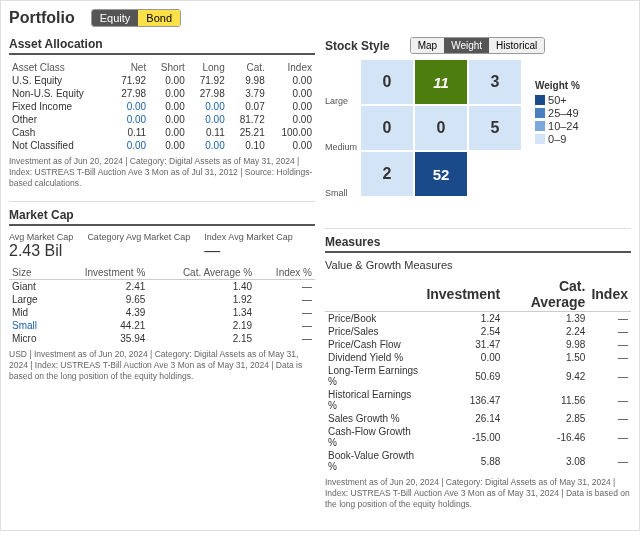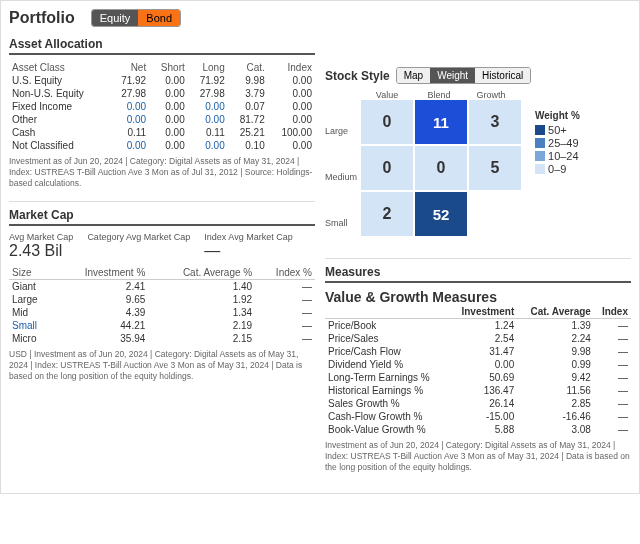"Bond" .tab-btn { background: #f97316 -> #fde047 }
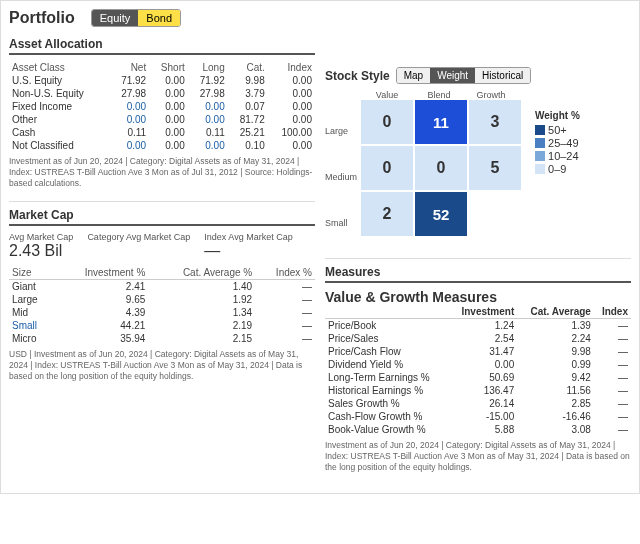"Stock Style" .stock-style-header { gap: 6px -> 20px; margin-top: 30px -> none }
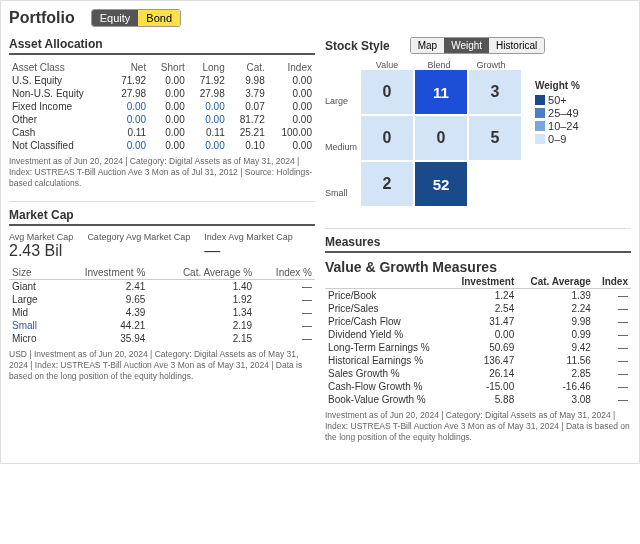"Value" div { html: <div> <div>Value</div> <div>Blend</div> <div>Growth</div> </div> -> none }
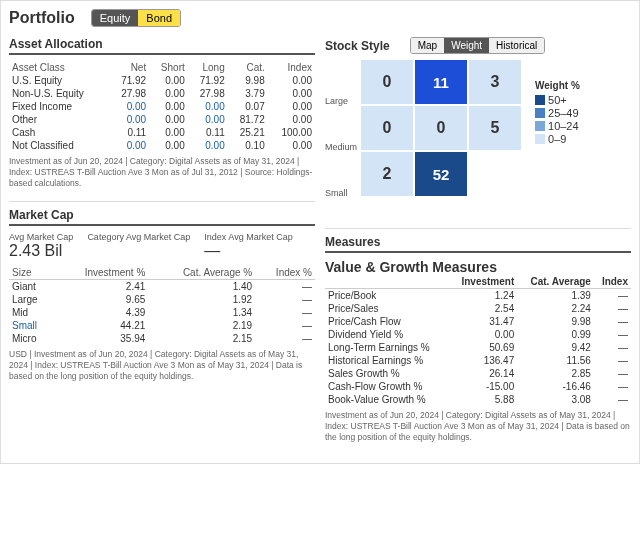"11" div { background: #1d4ed8 -> #4d7c0f; font-style: none -> italic }
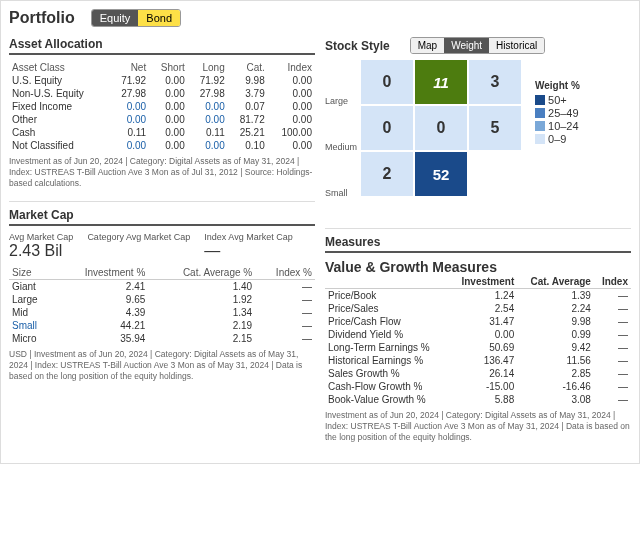"Value & Growth Measures" .section-subtitle { font-size: 14px -> 11px; font-weight: bold -> normal; margin-bottom: 0 -> 6px }
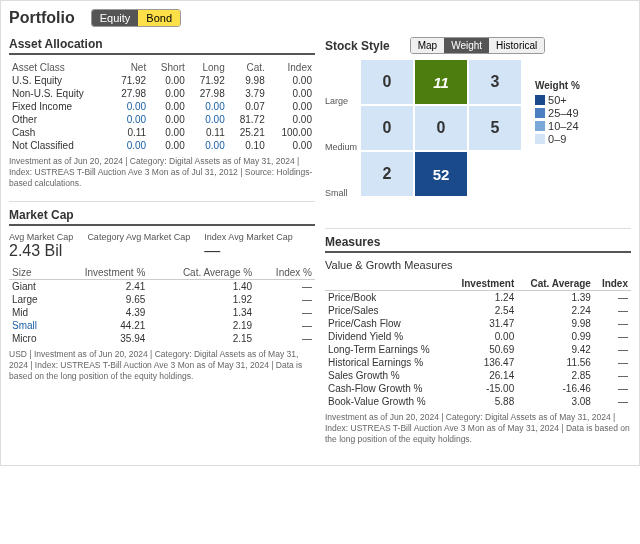"Investment" .measures-table th { font-size: 10px -> 14px }
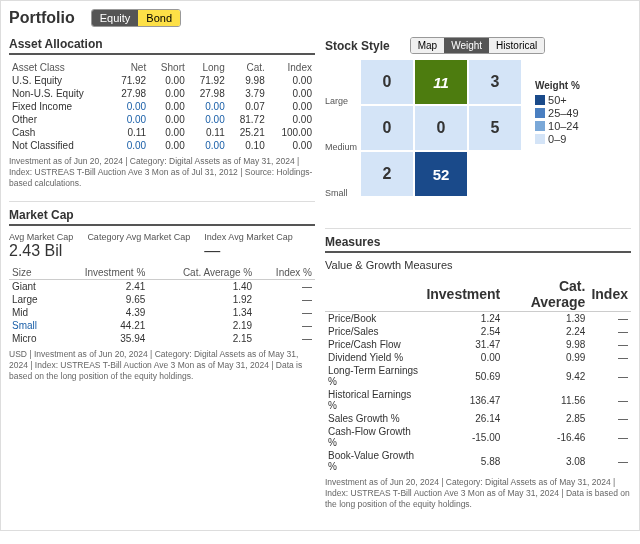"0.99" td { text: 0.99 -> 1.50 }
